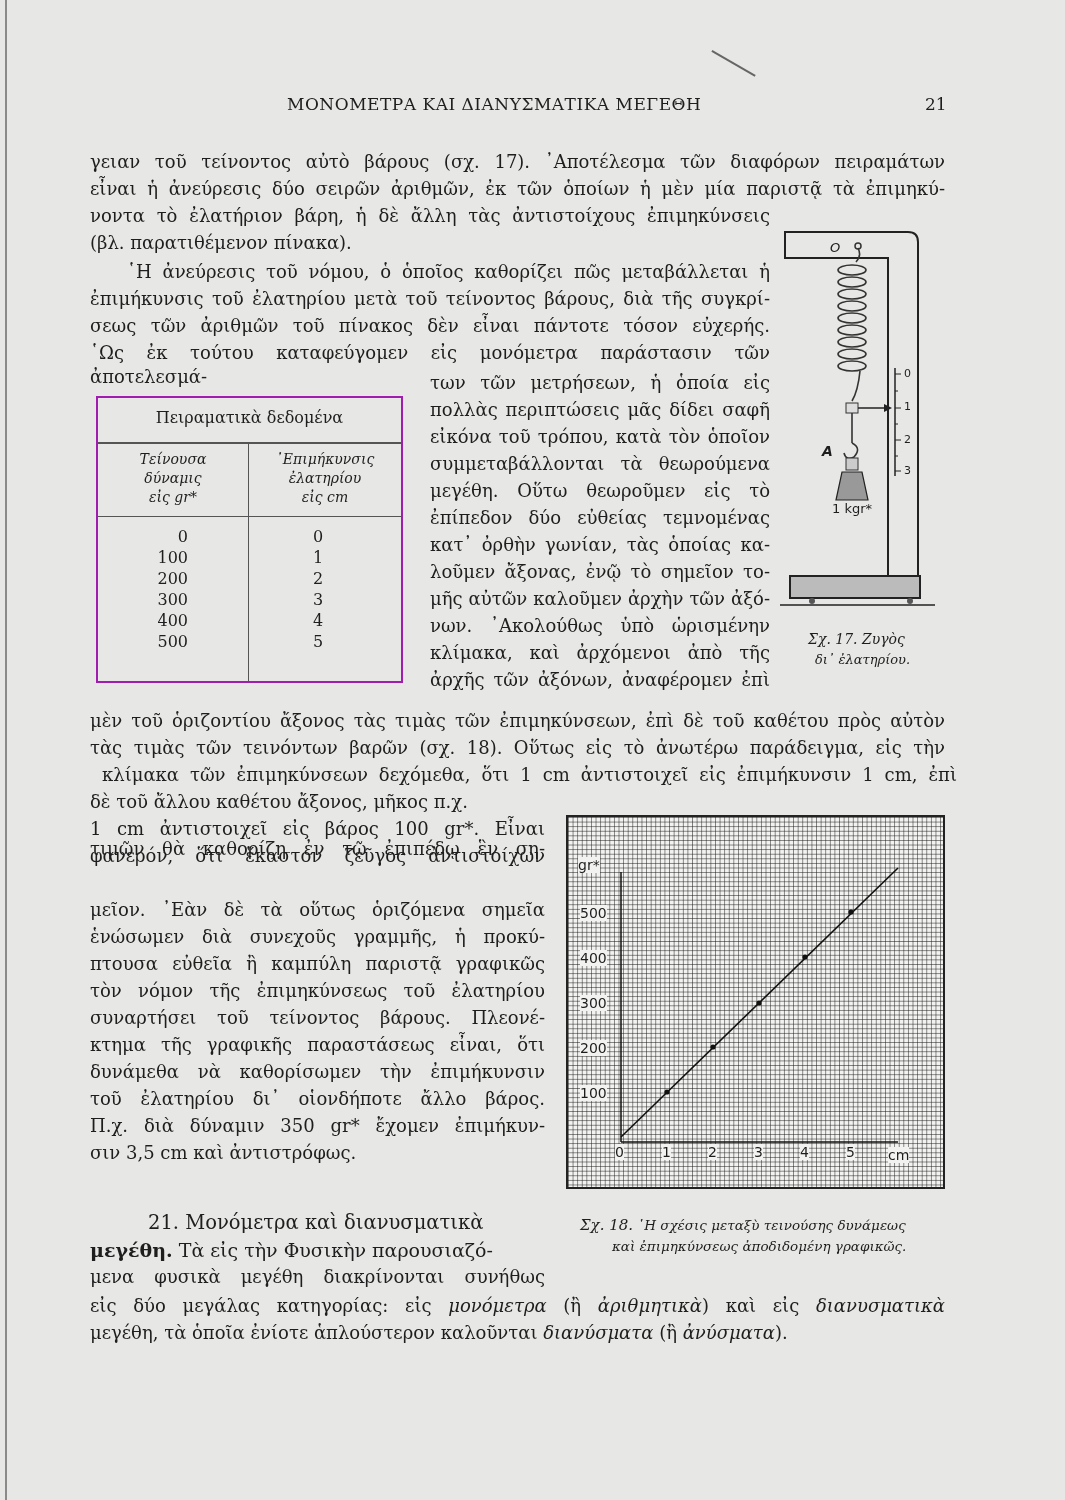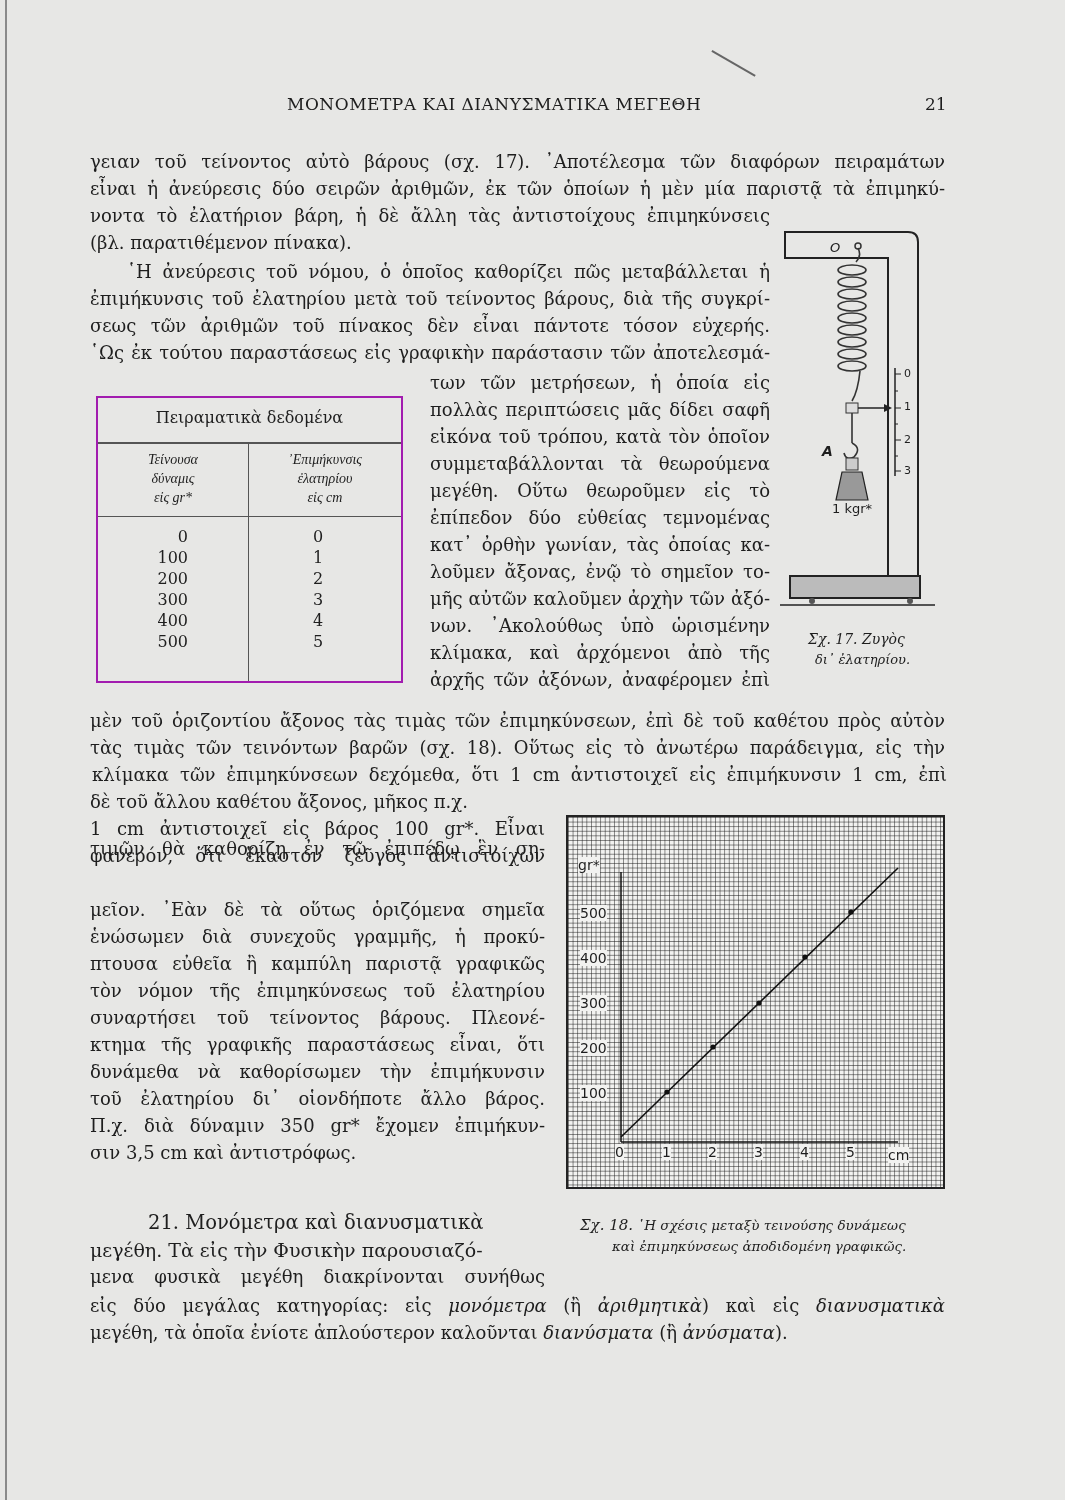"῾Ως ἐκ τούτου παραστάσεως εἰς" div.line { text: παραστάσεως εἰς γραφικὴν -> καταφεύγομεν εἰς μονόμετρα }
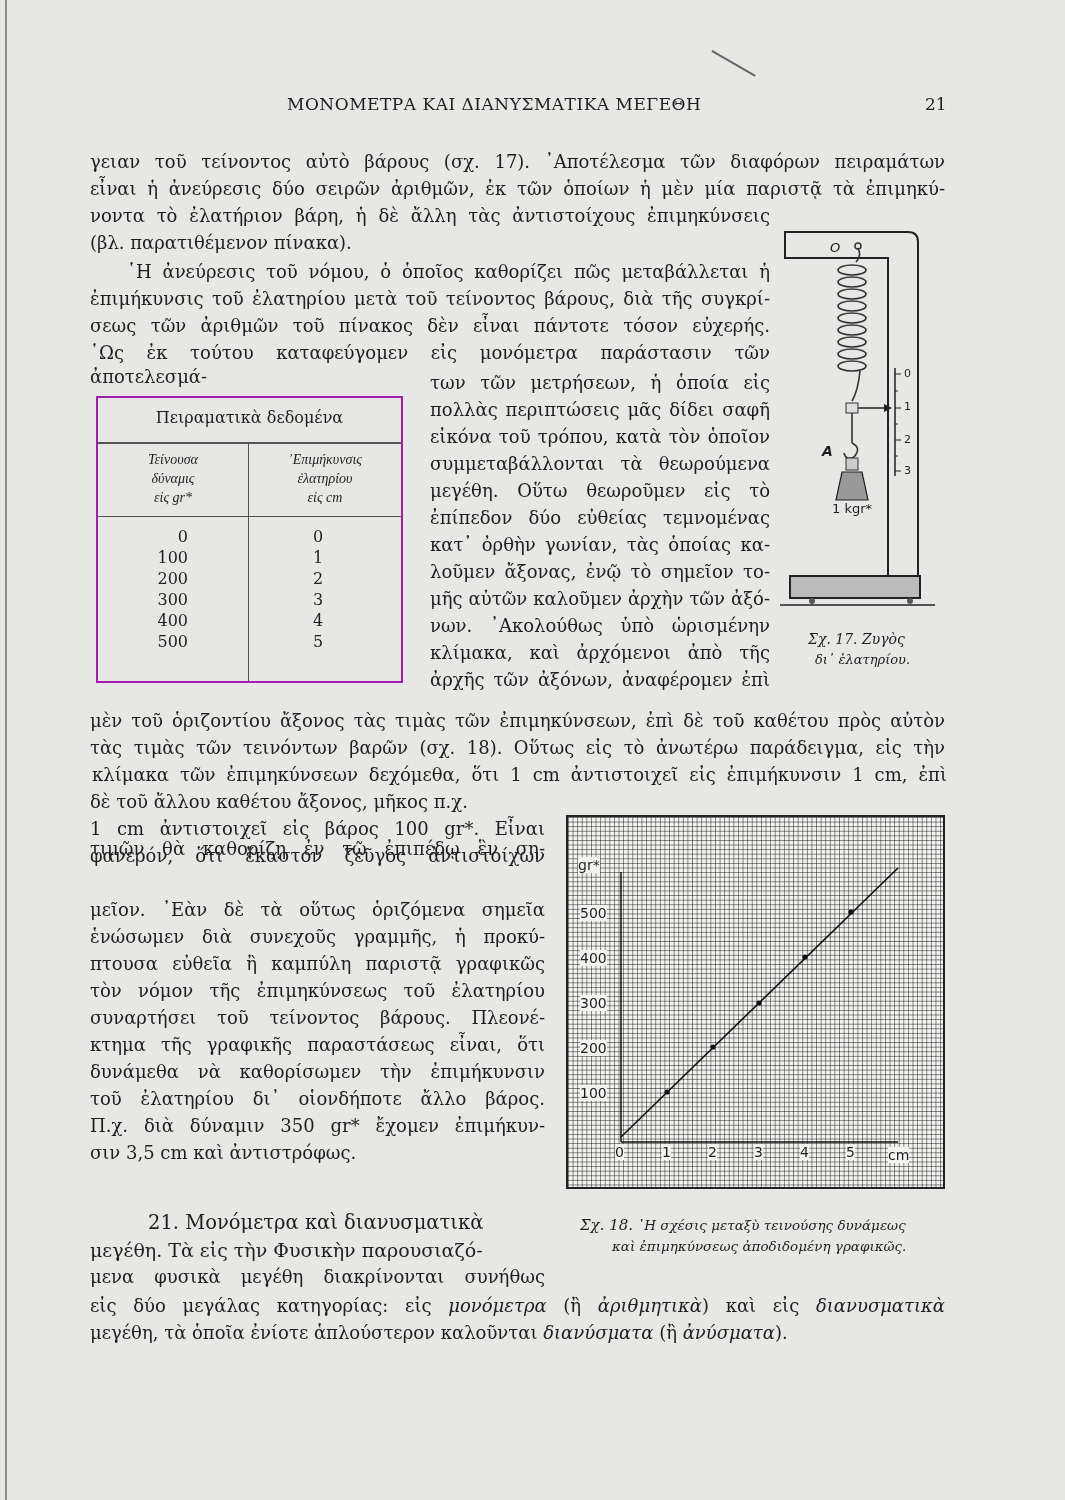"Τείνουσα" .tbl .colh { font-family: Liberation Serif, serif -> none }
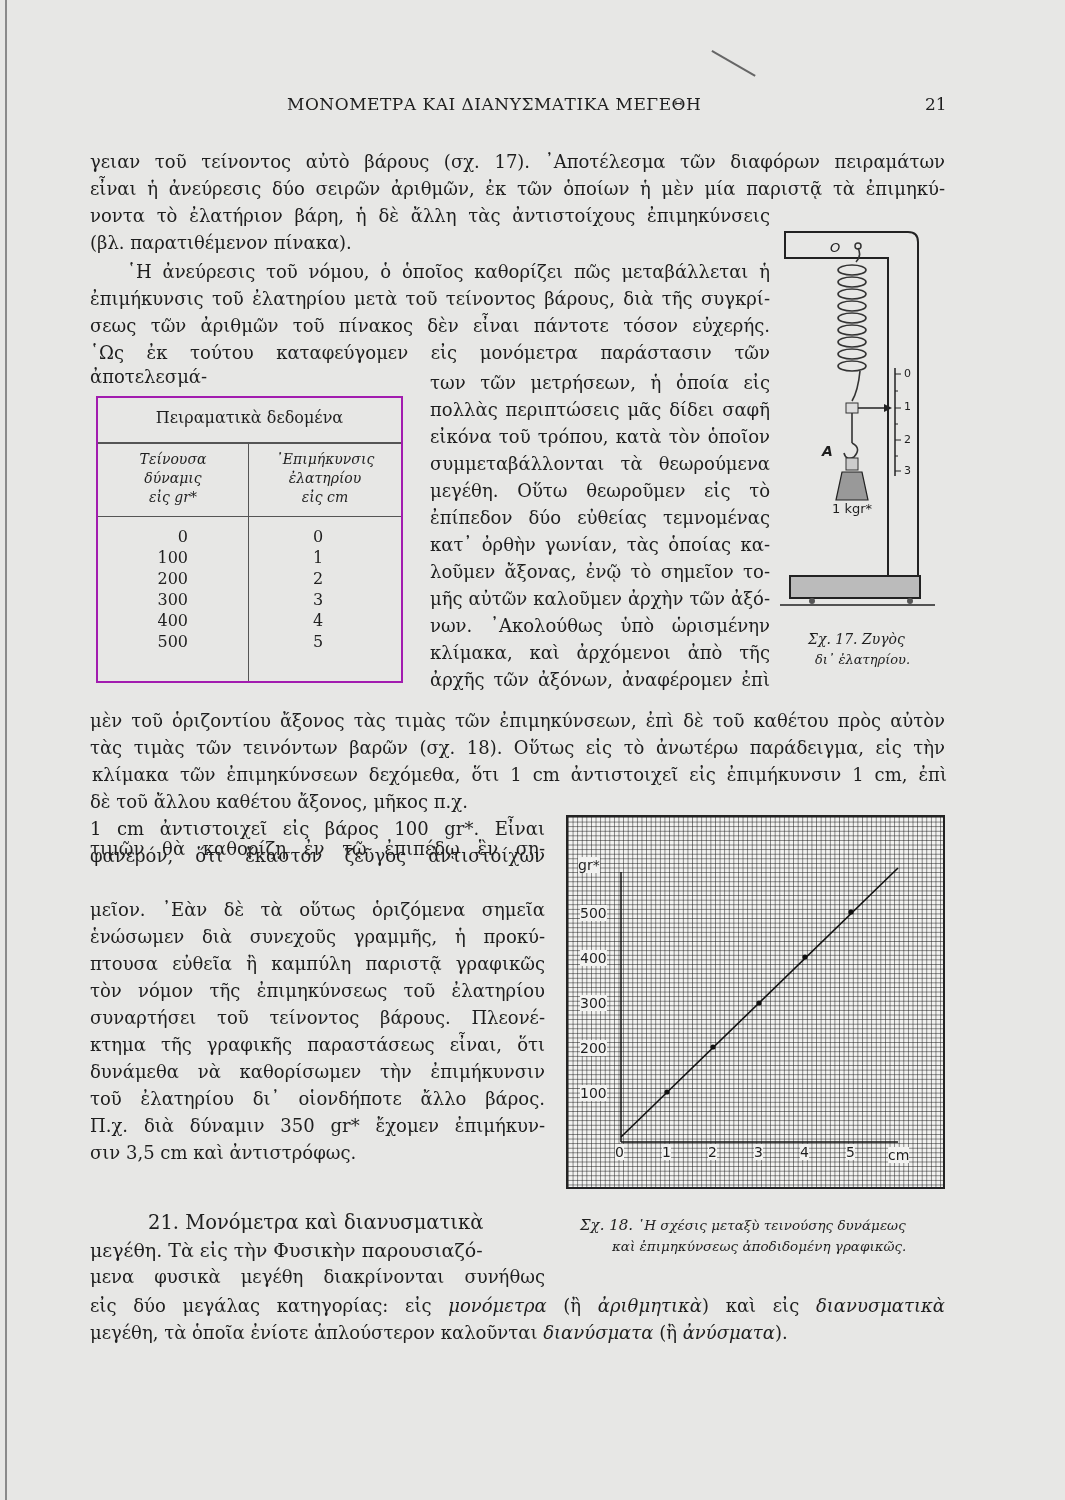"κλίμακα τῶν ἐπιμηκύνσεων δεχόμεθα, ὅτι" div.line { left: 92px -> 102px }
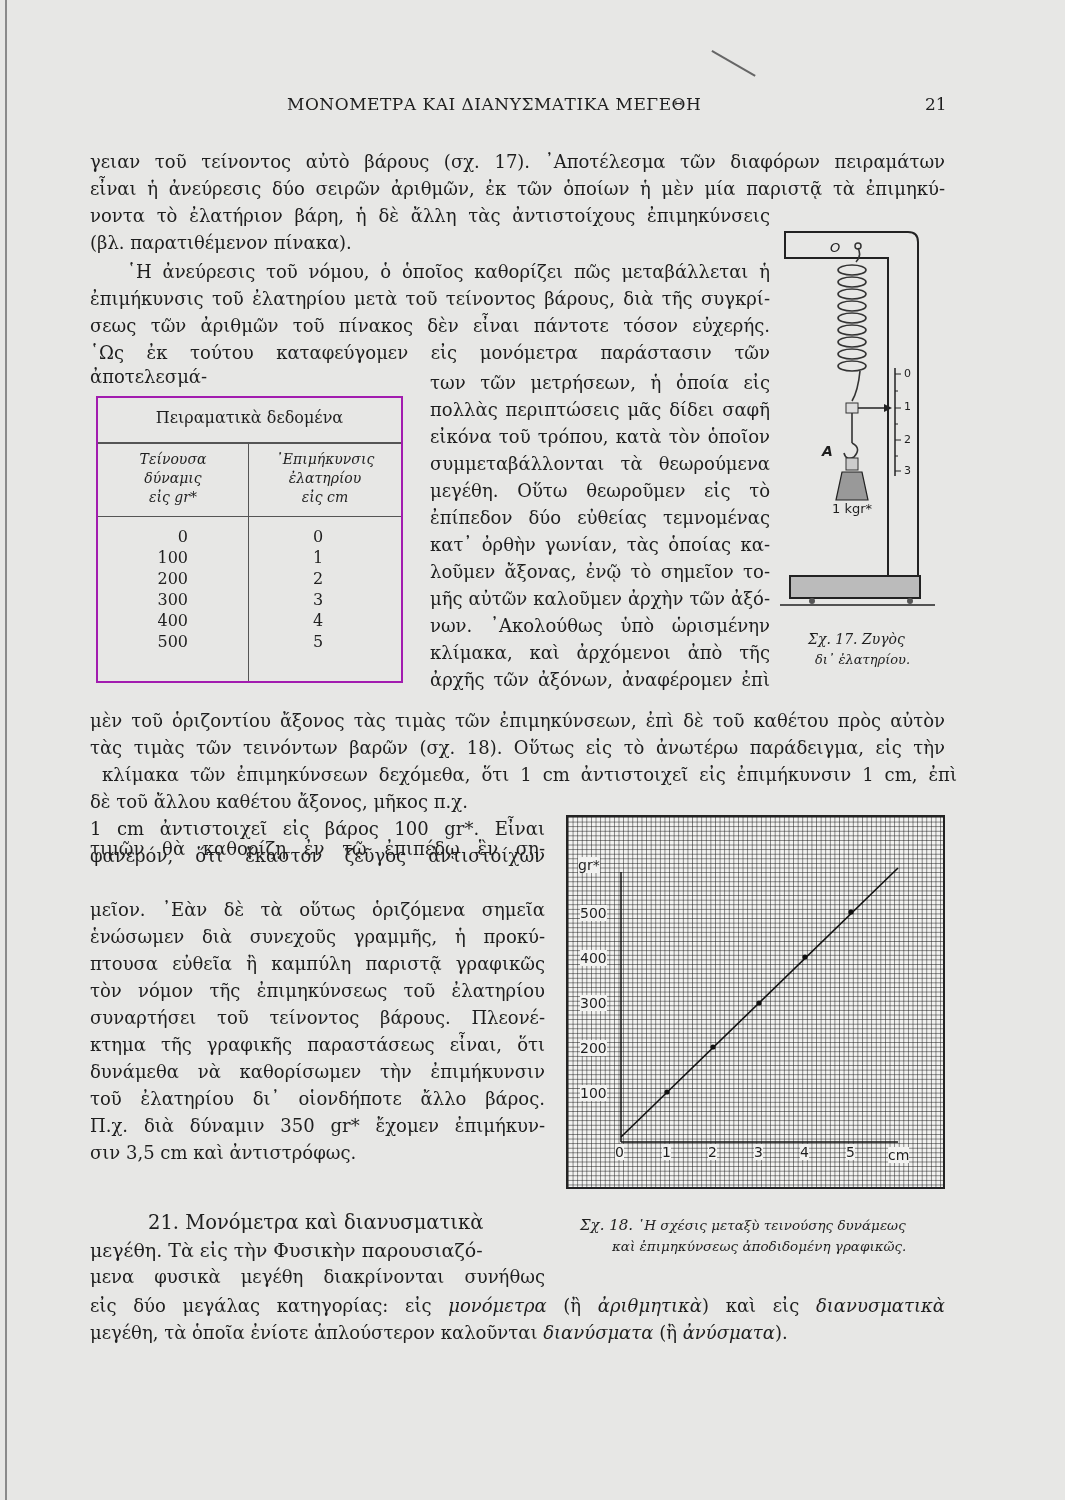"μεγέθη." .section-head { font-weight: normal -> bold }
